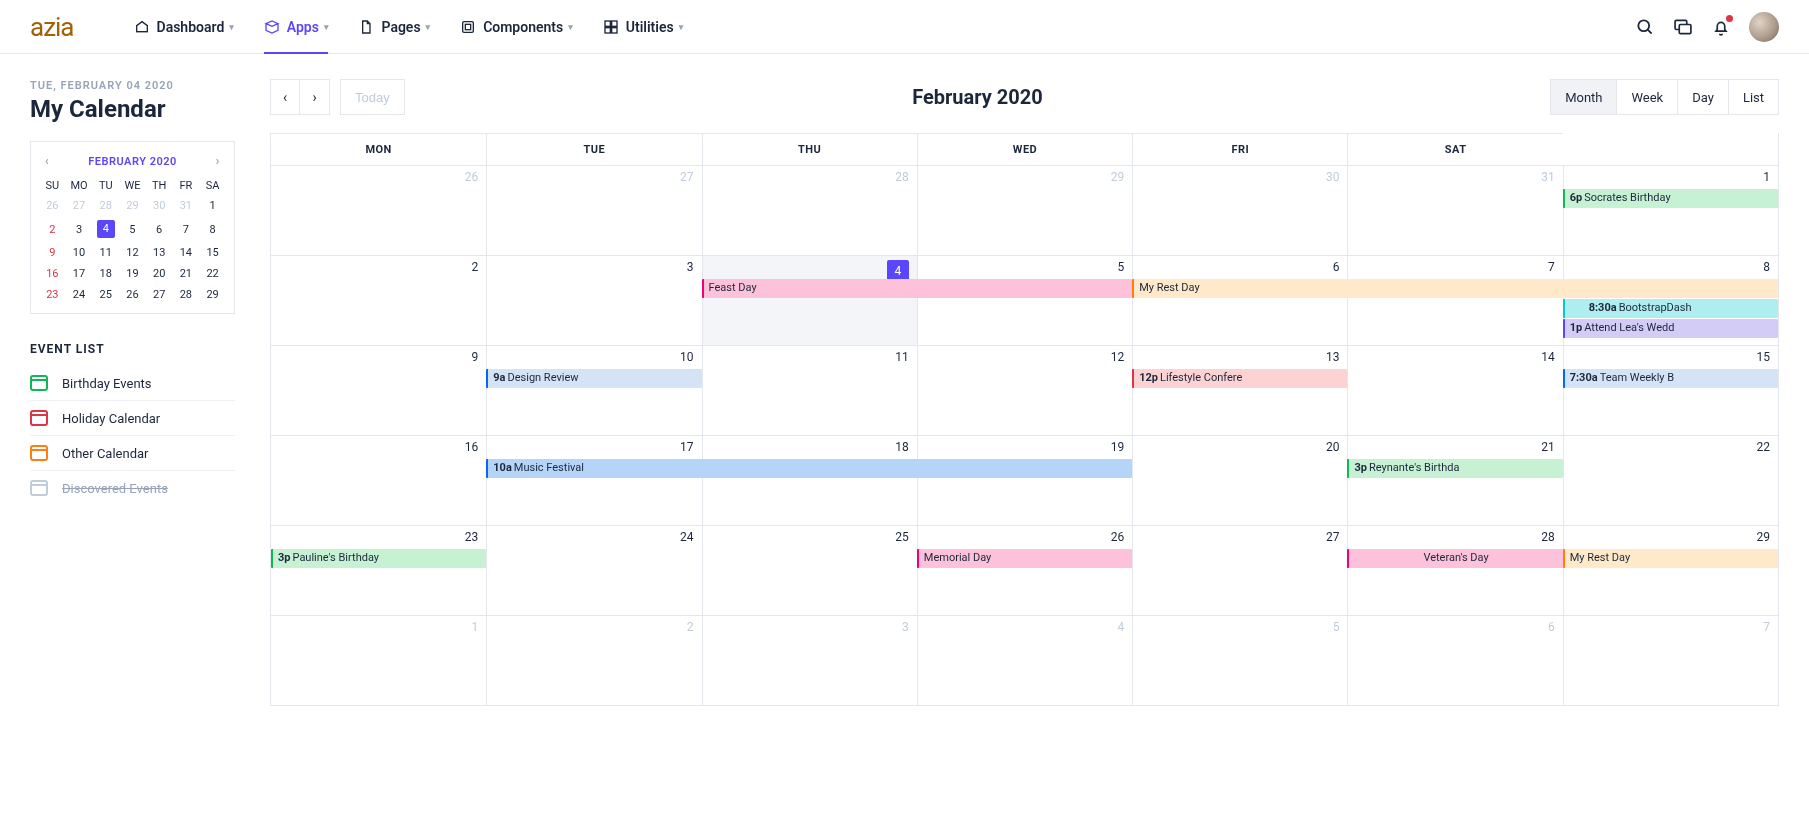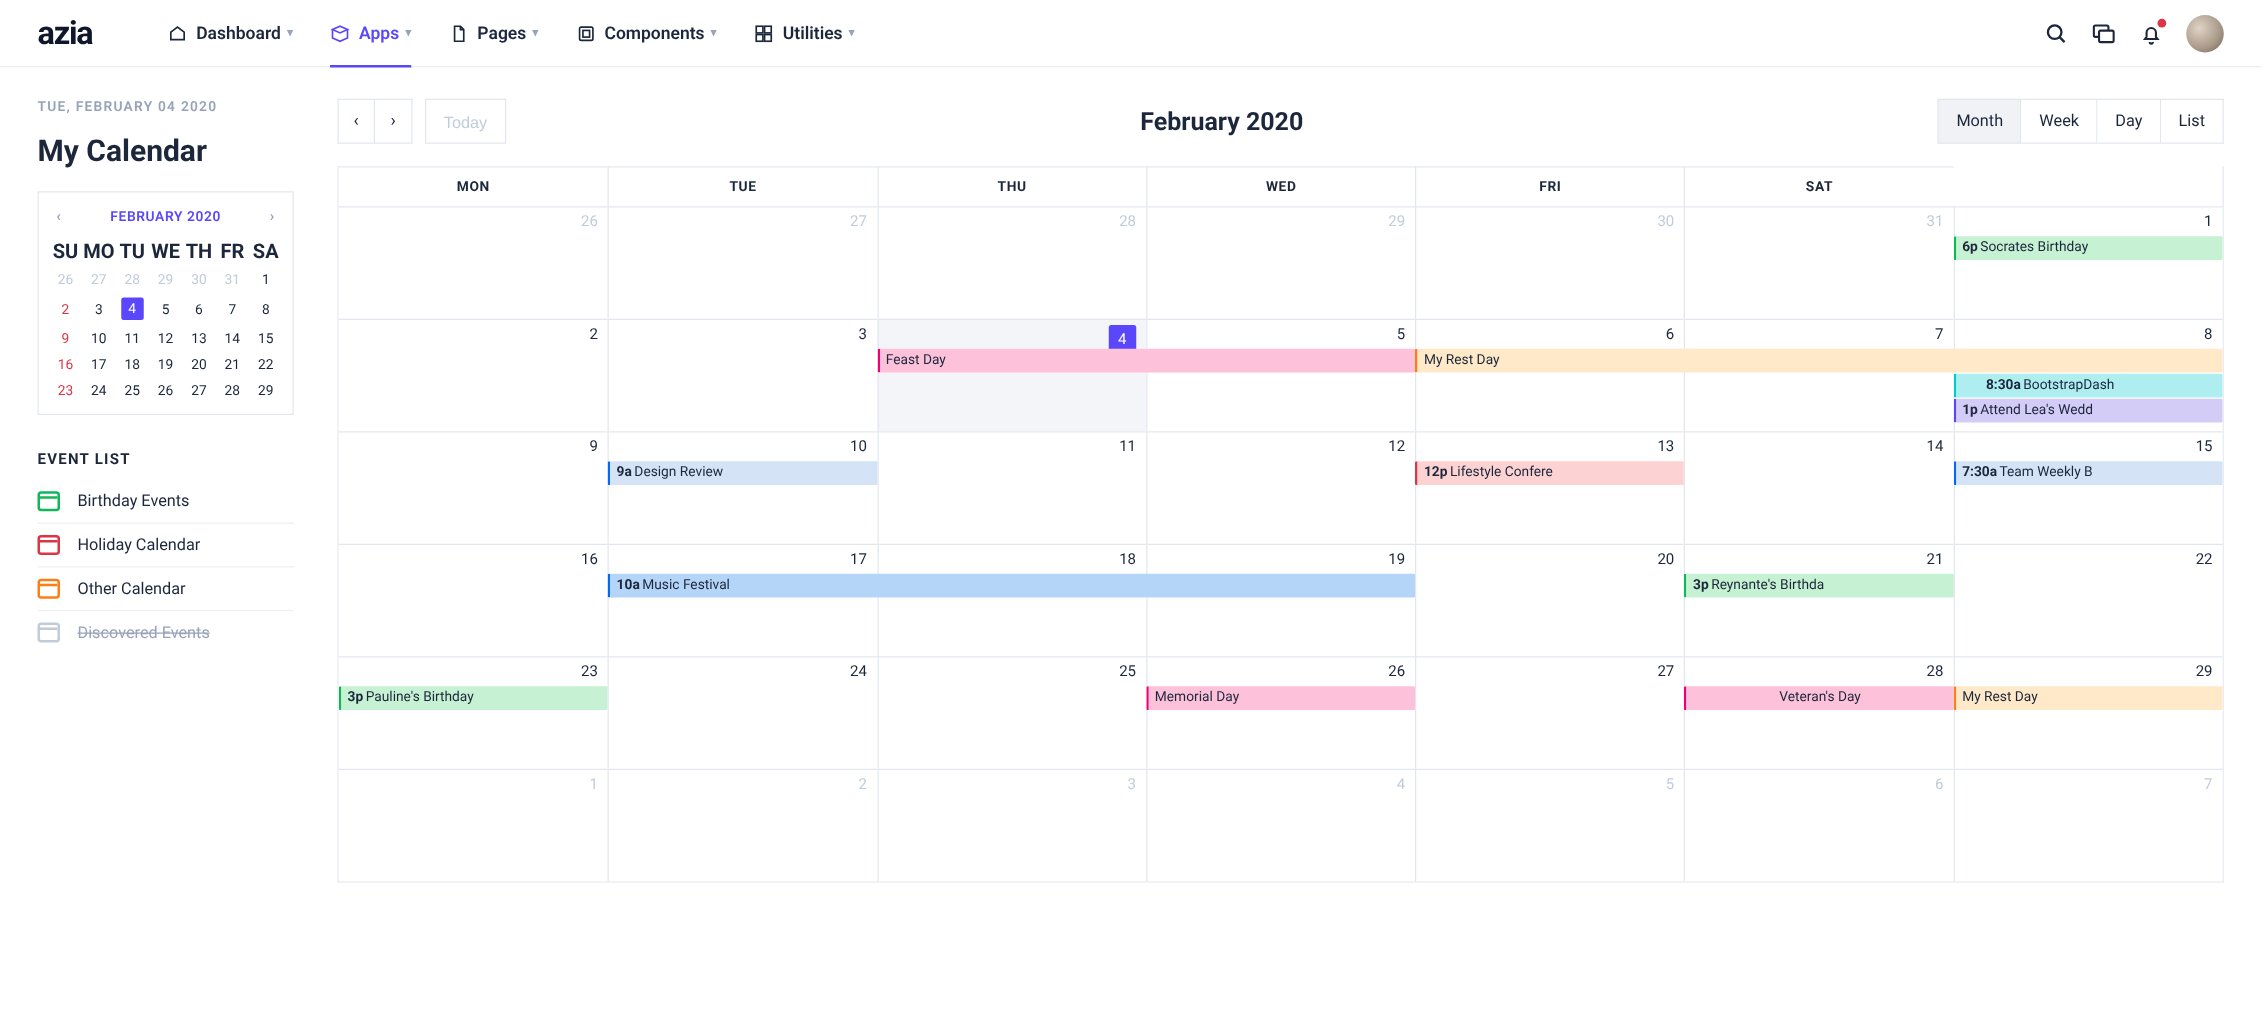"azia" .logo { color: #0f172a -> #a16207; font-weight: 700 -> 400 }
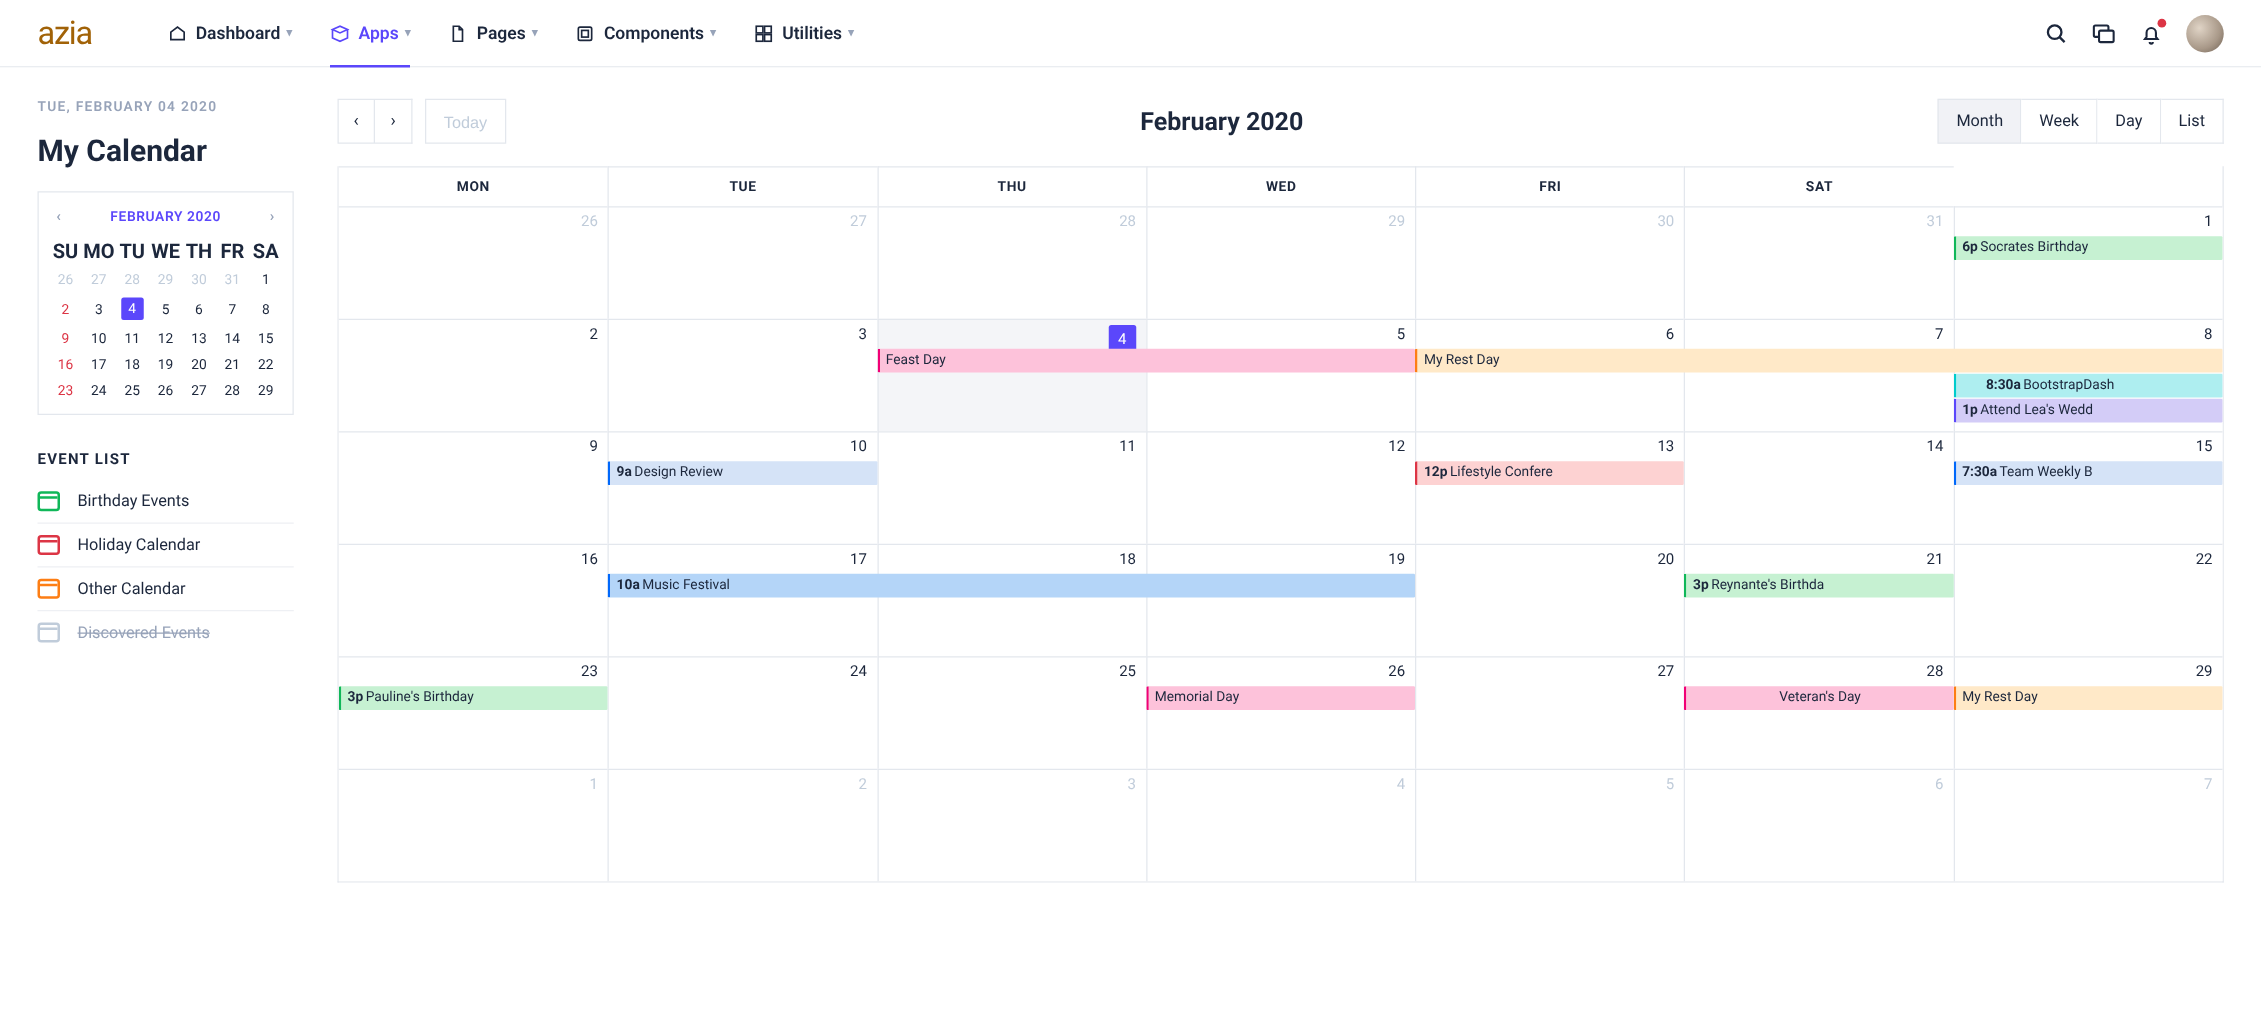"My Calendar" .sidebar-title { margin: 15px 0 18px -> 3px 0 18px }
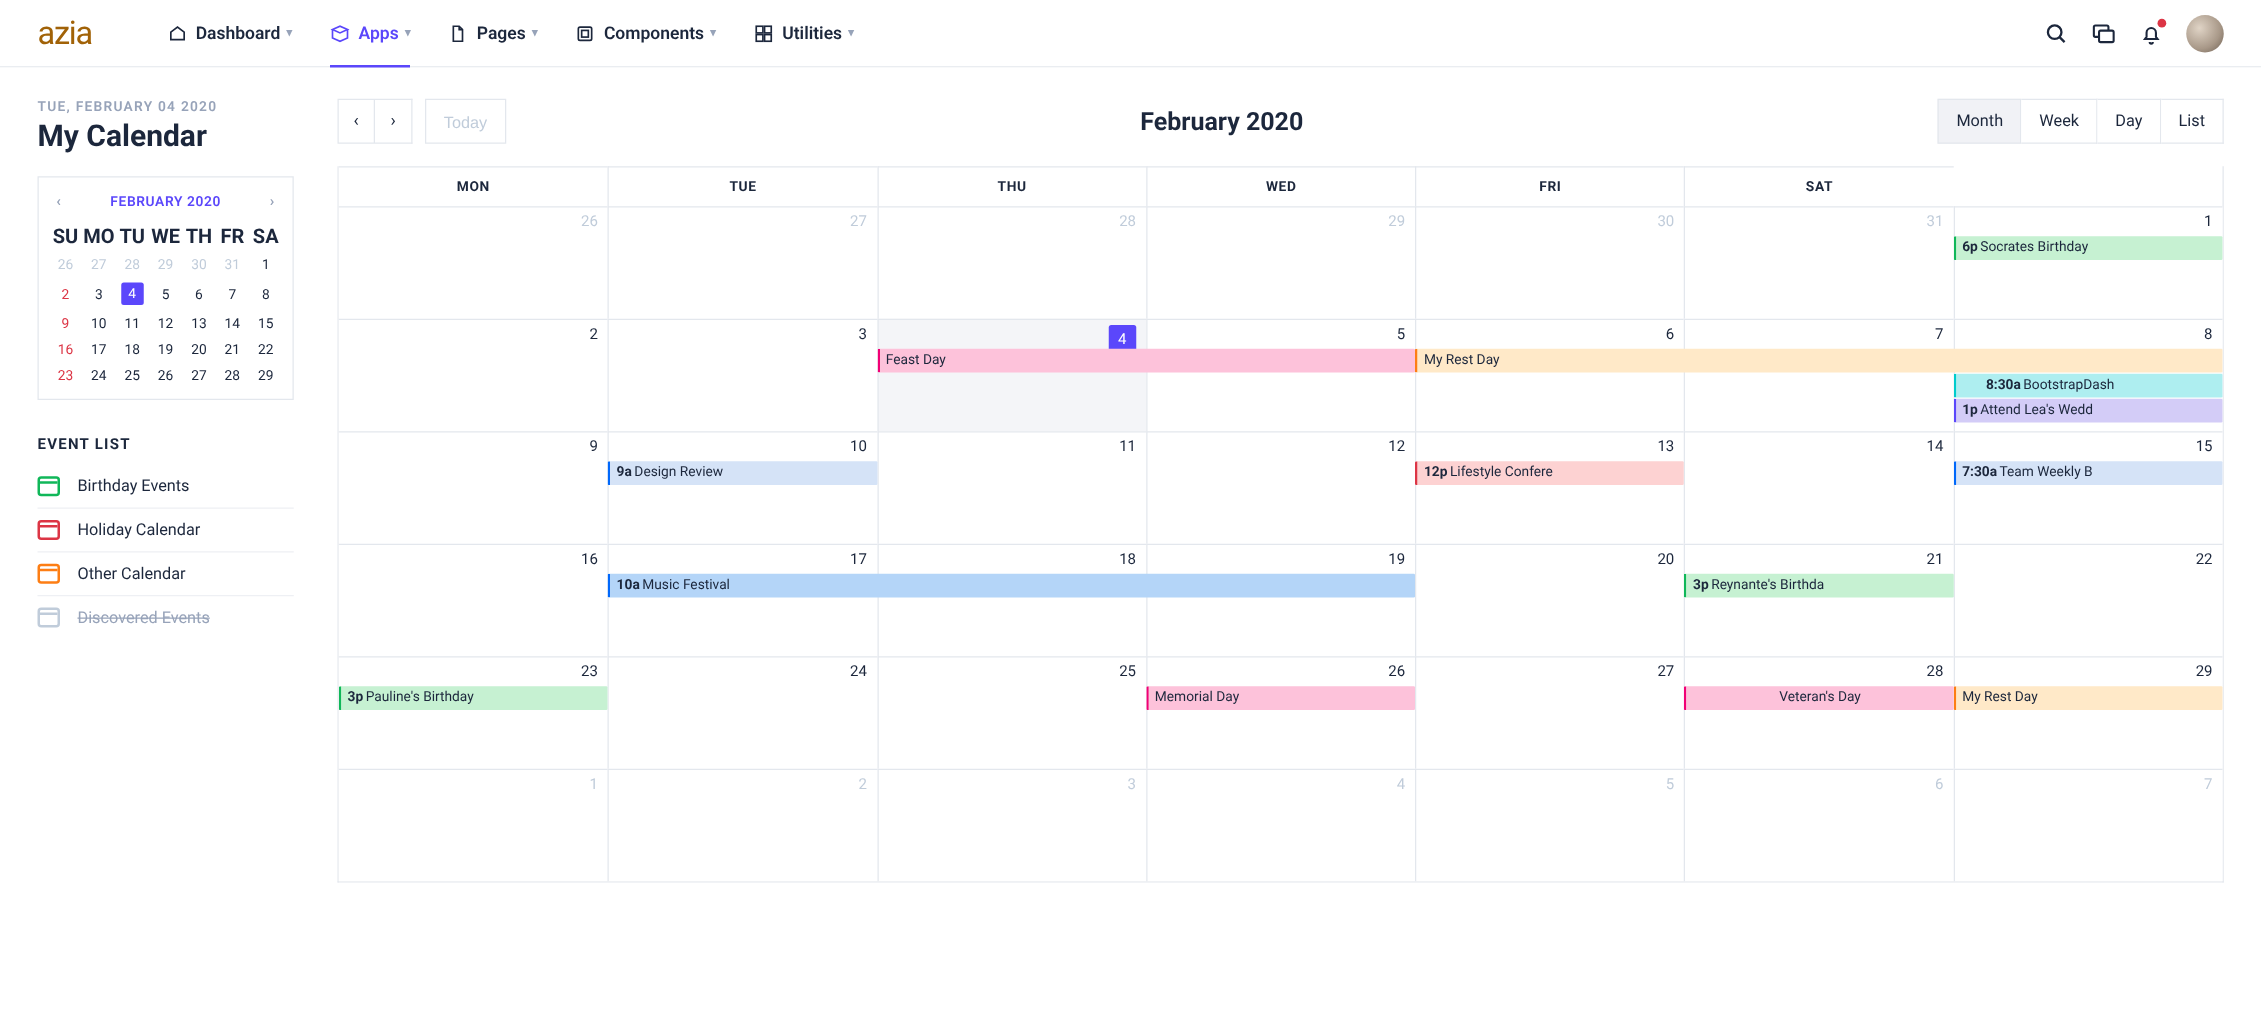"SU" .minical th { font-size: 16px -> 11px; font-weight: 700 -> 400 }
